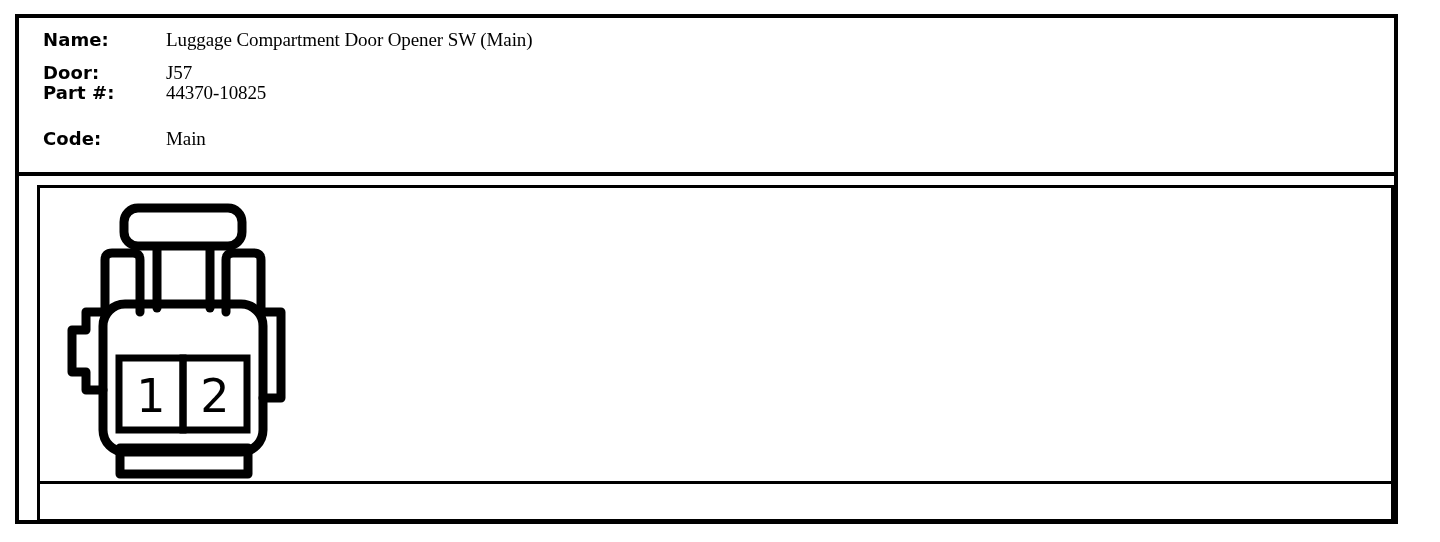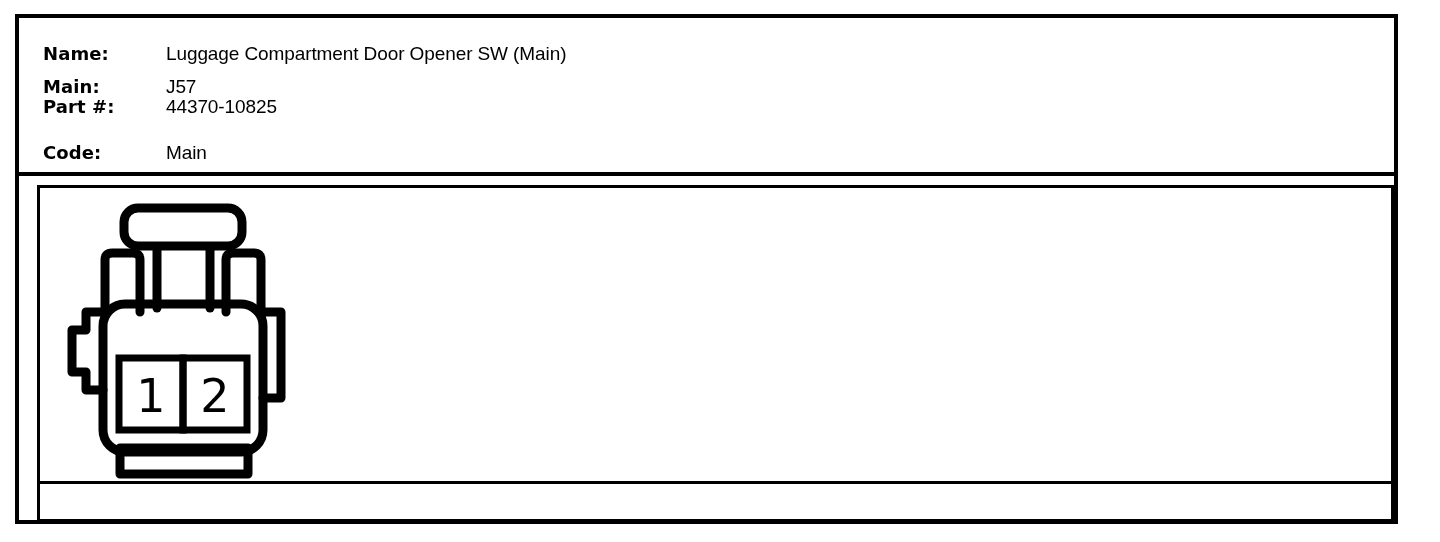"Name:" .spec-row { margin-top: 14px -> none }
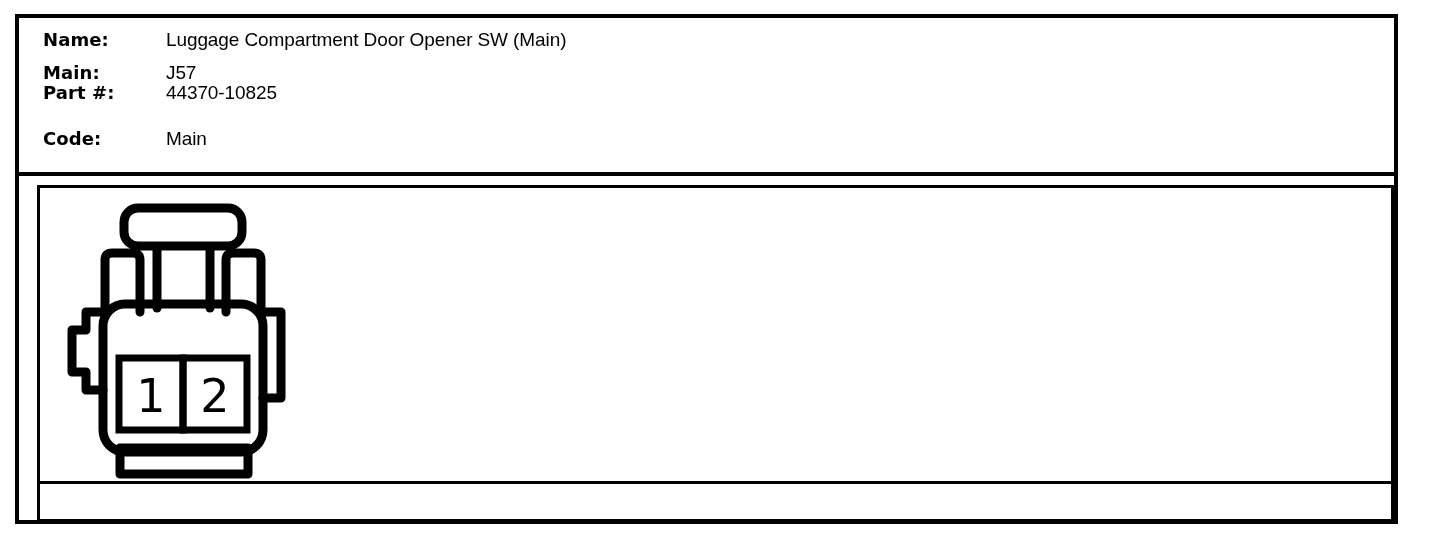"Luggage Compartment Door Opener SW" .spec-value { font-family: Liberation Sans, sans-serif -> Liberation Serif, serif }
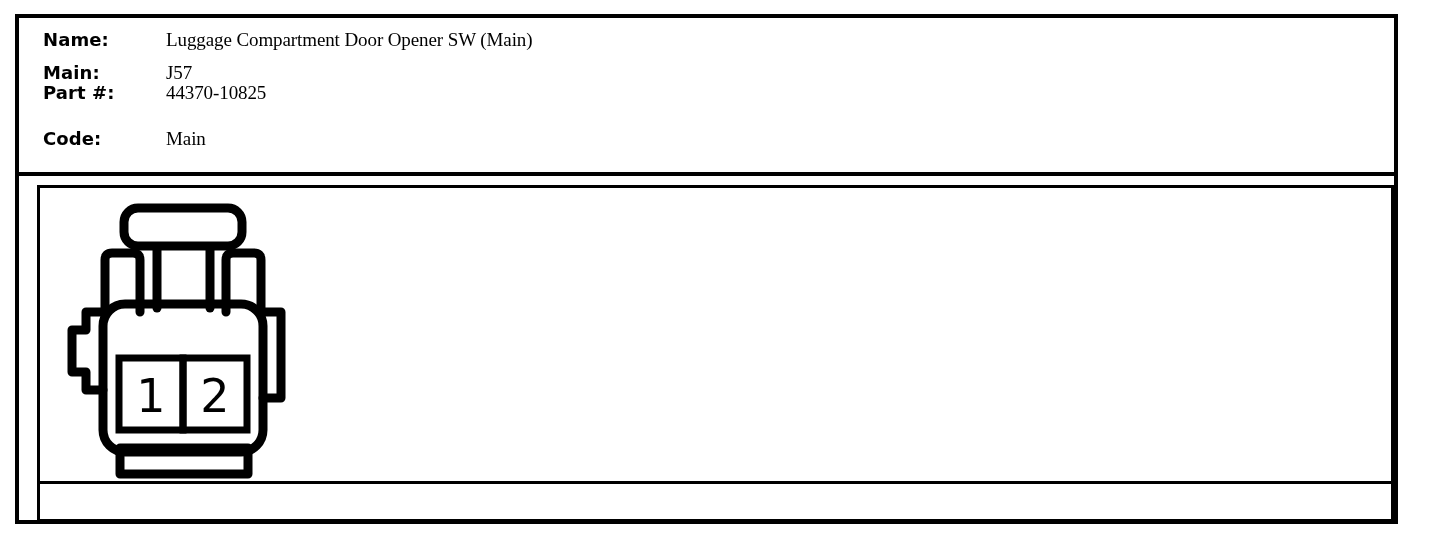"Main:" span.spec-label { text: Main -> Door }
